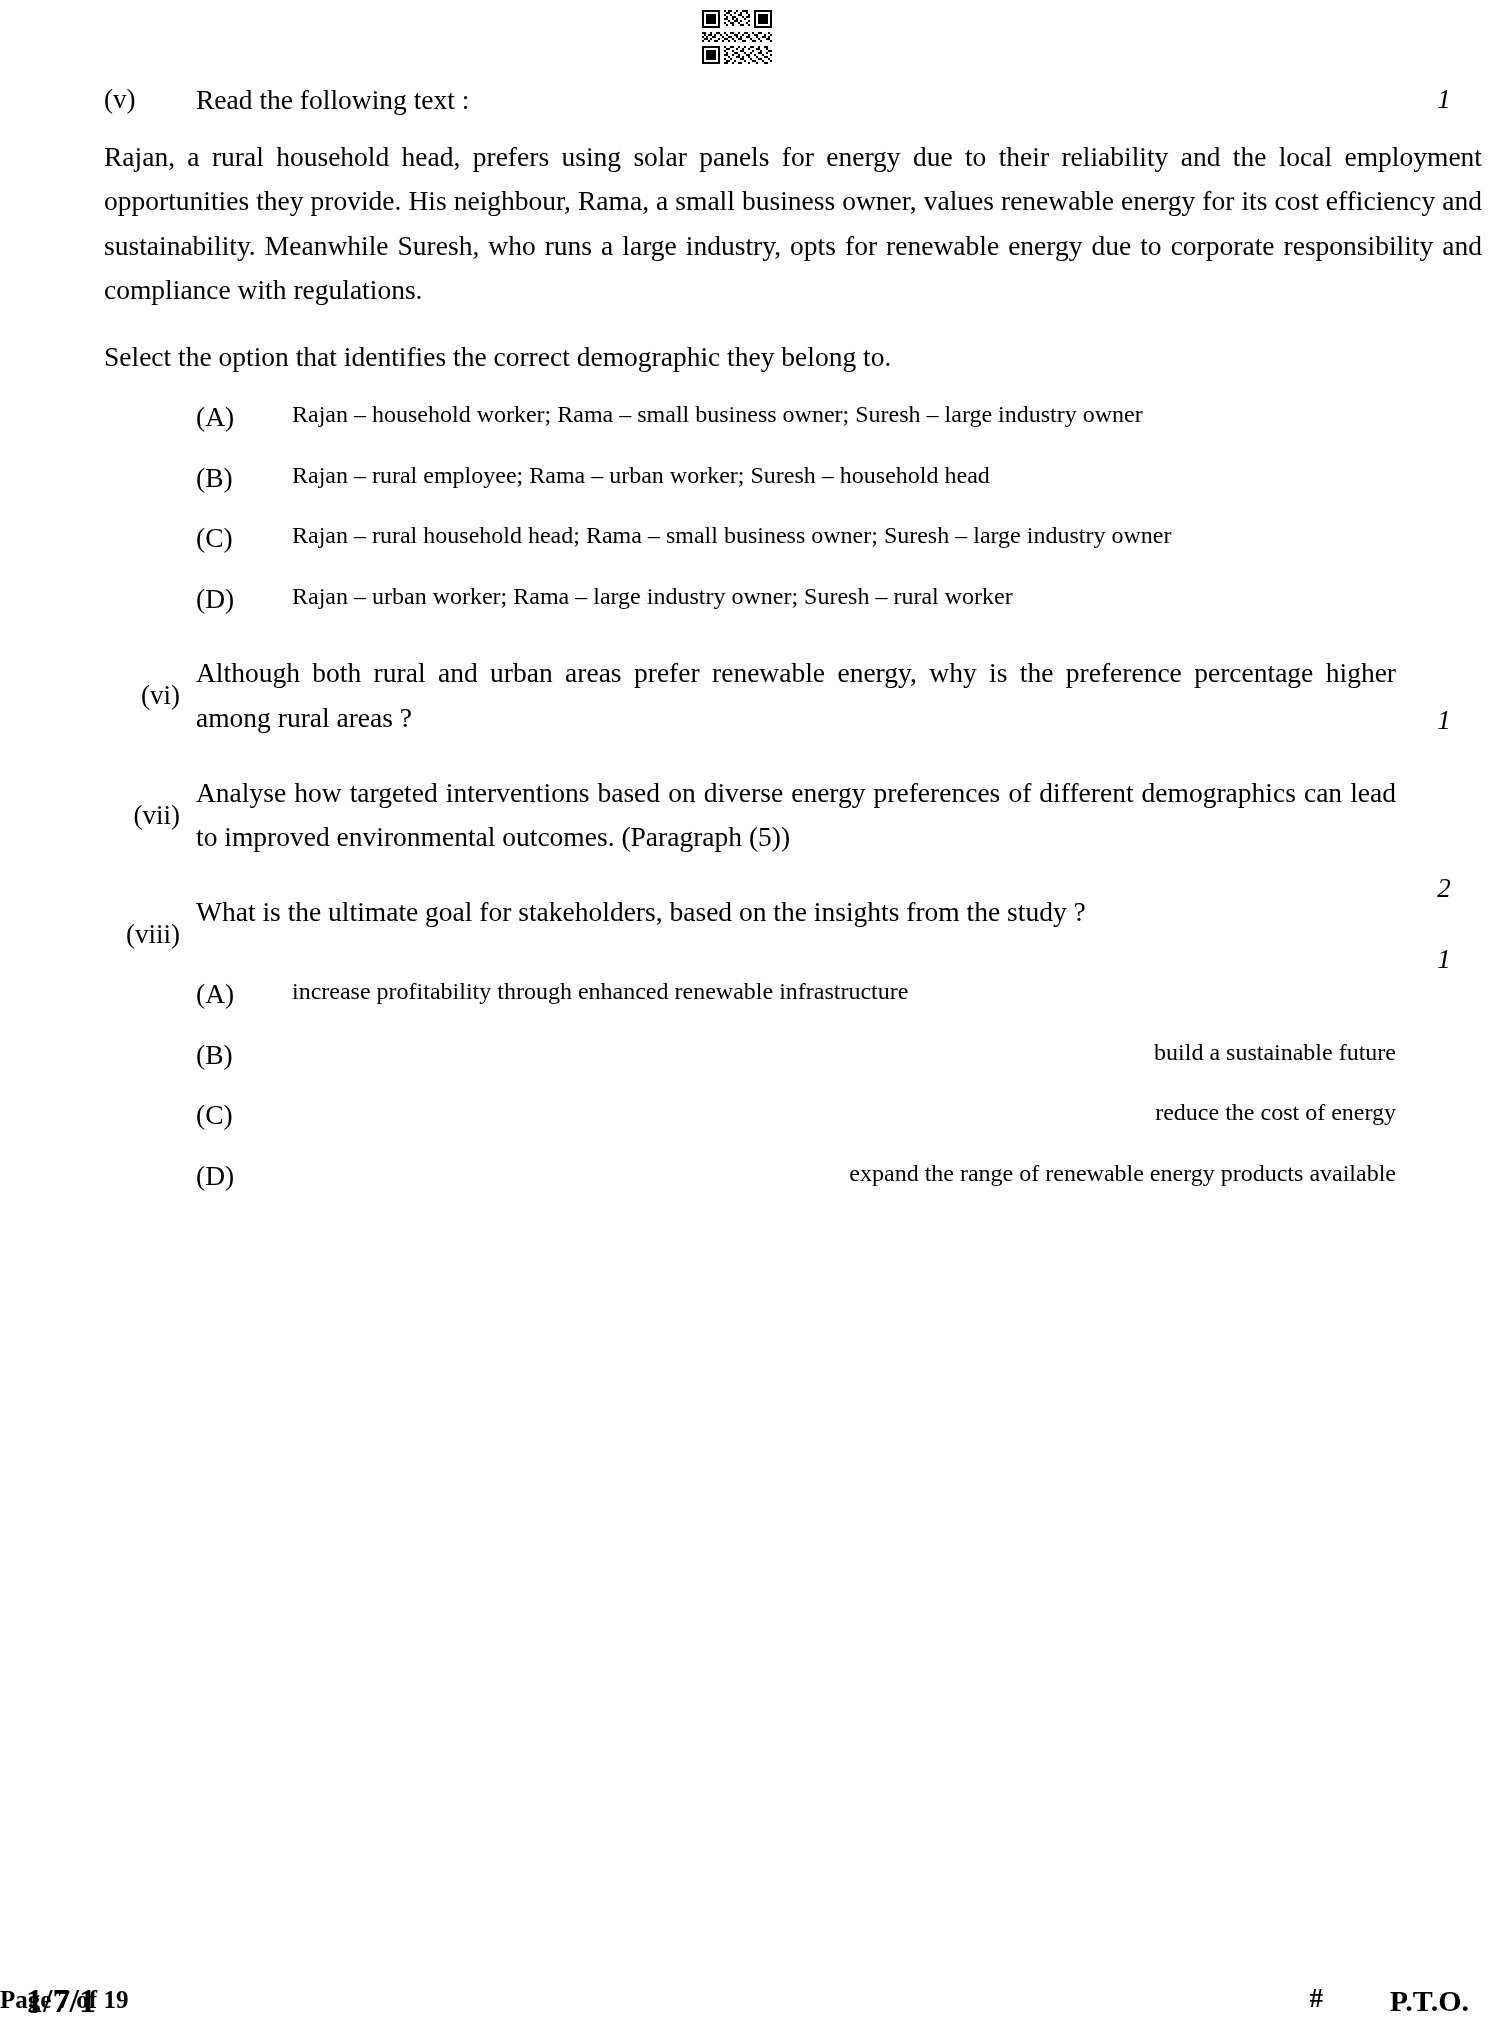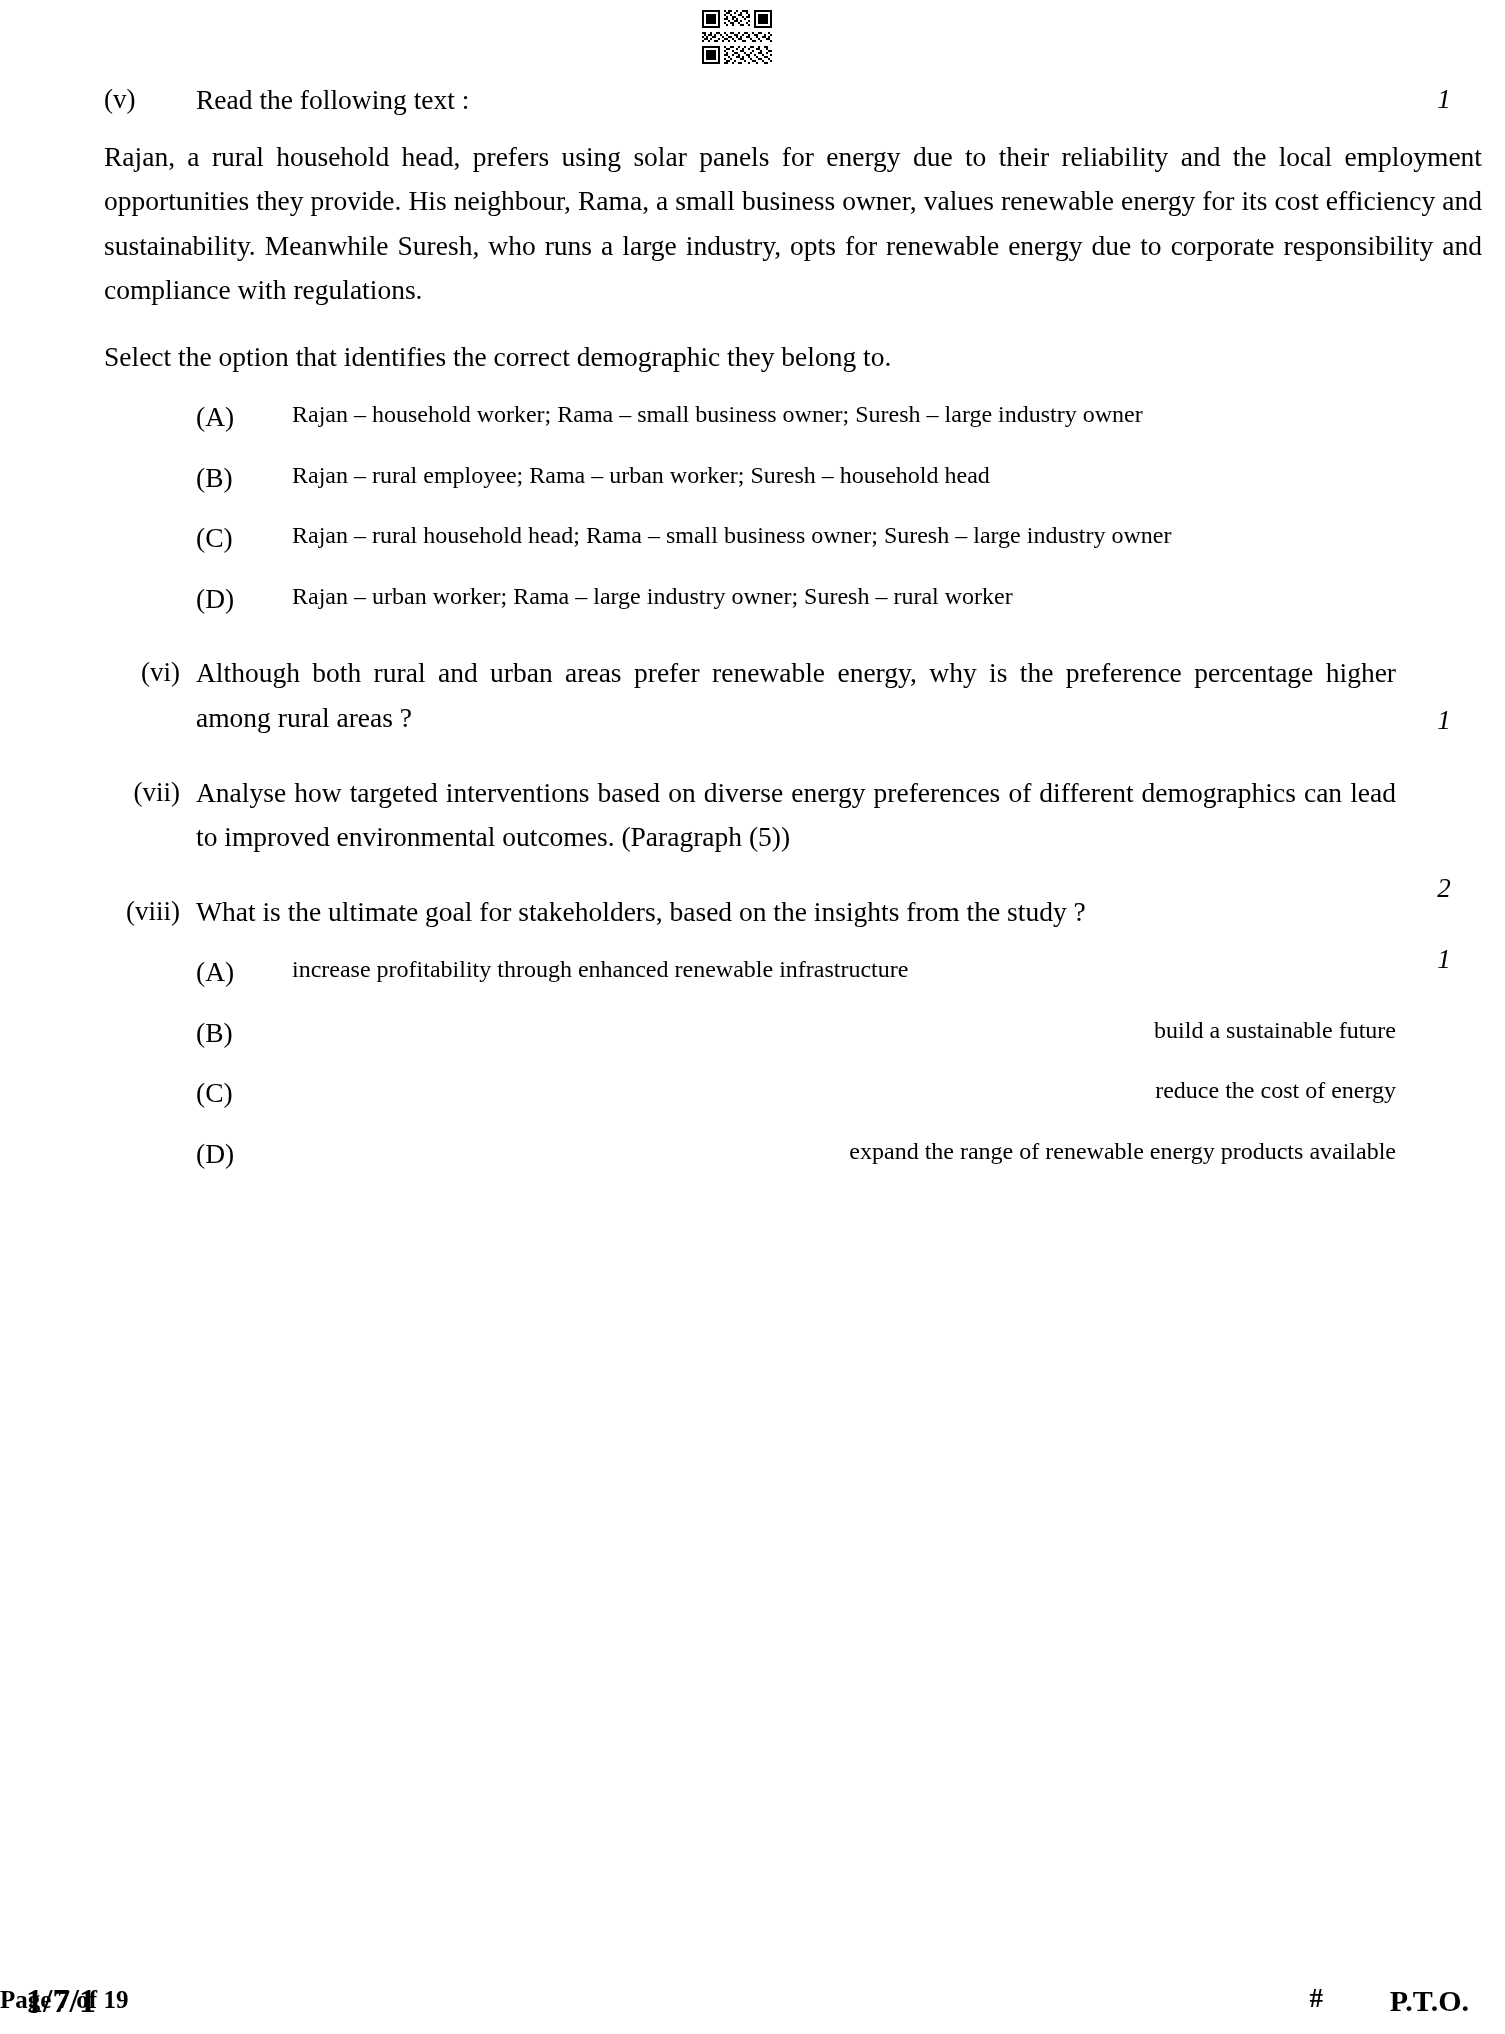"(vi)" .marker.right { margin-top: none -> 23px }
